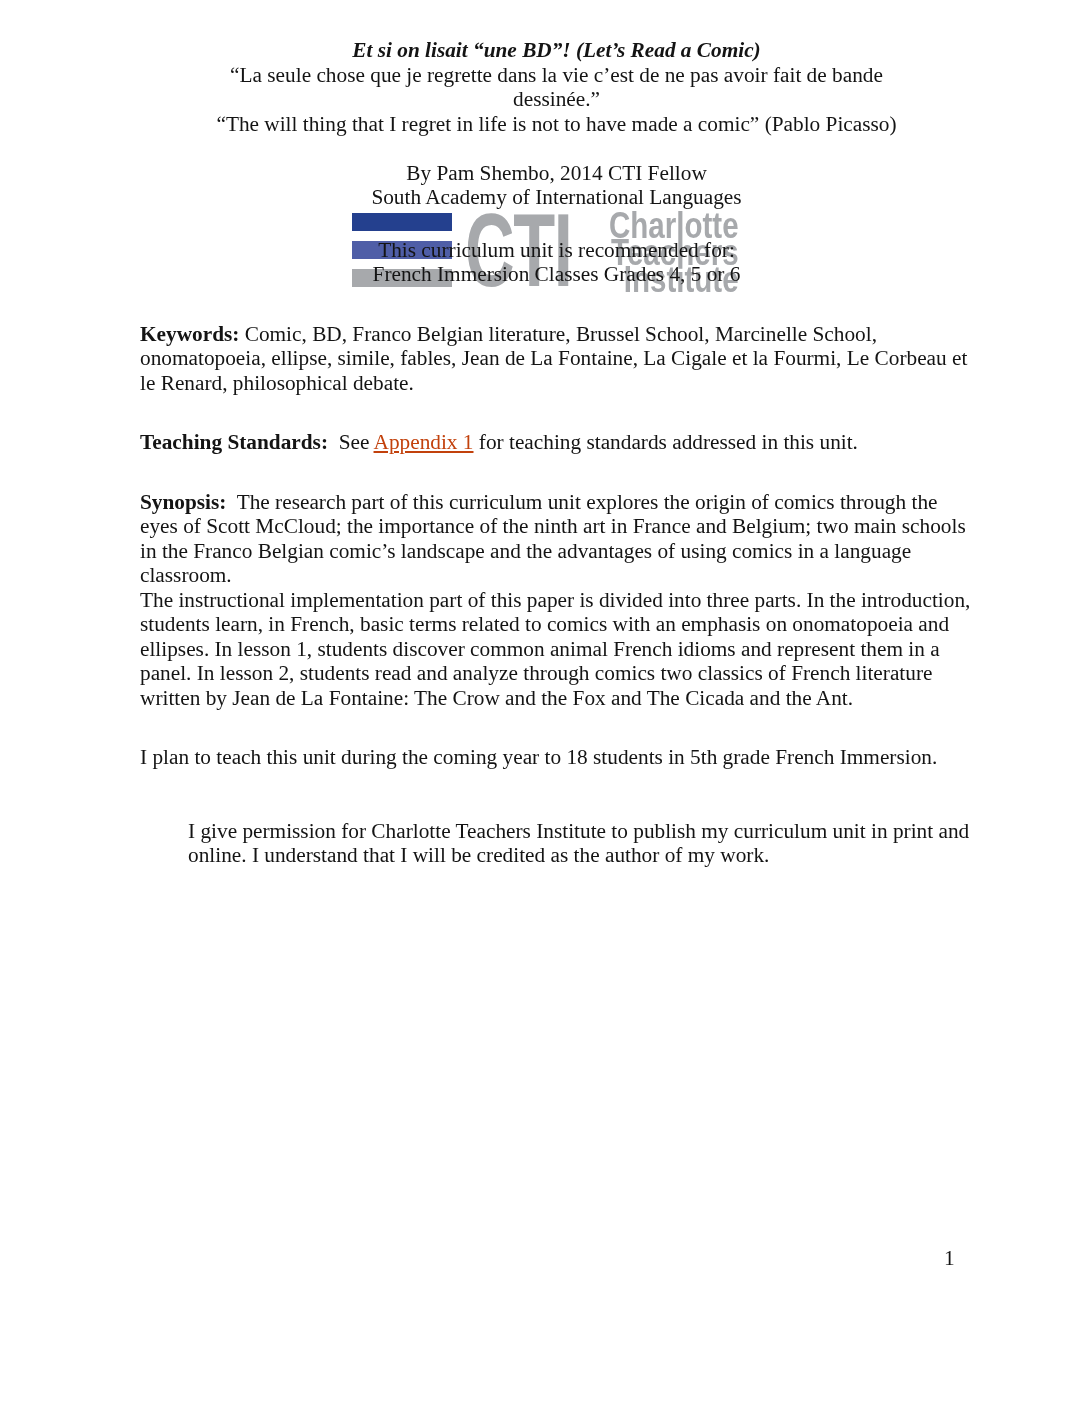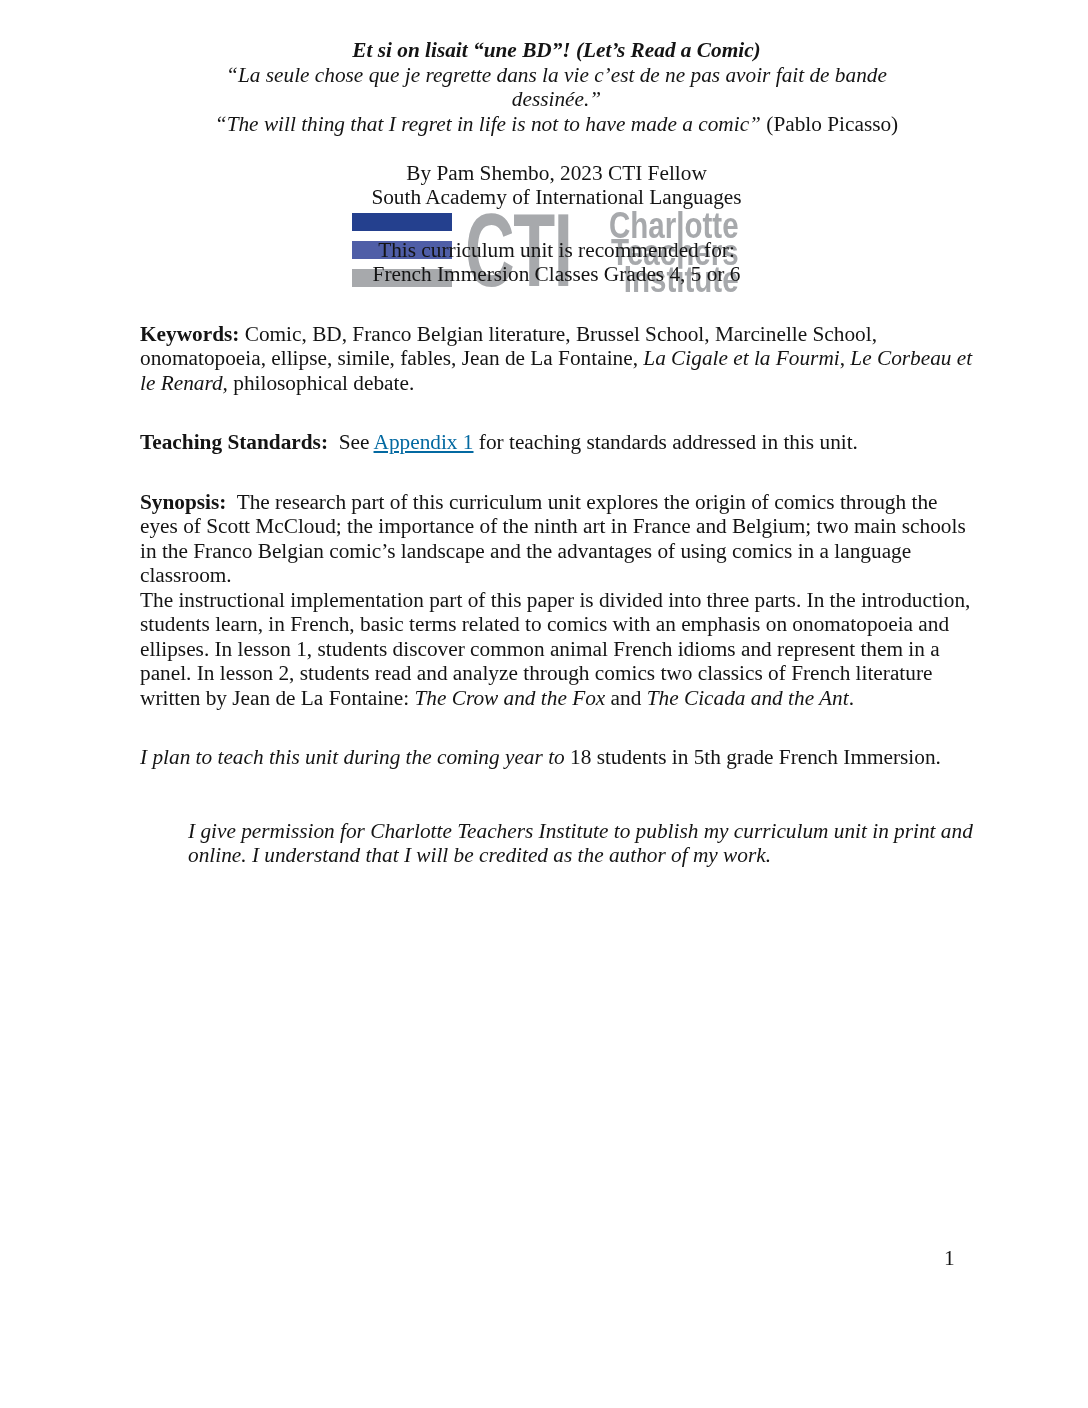"“La seule chose que je" .italic { font-style: italic -> none }
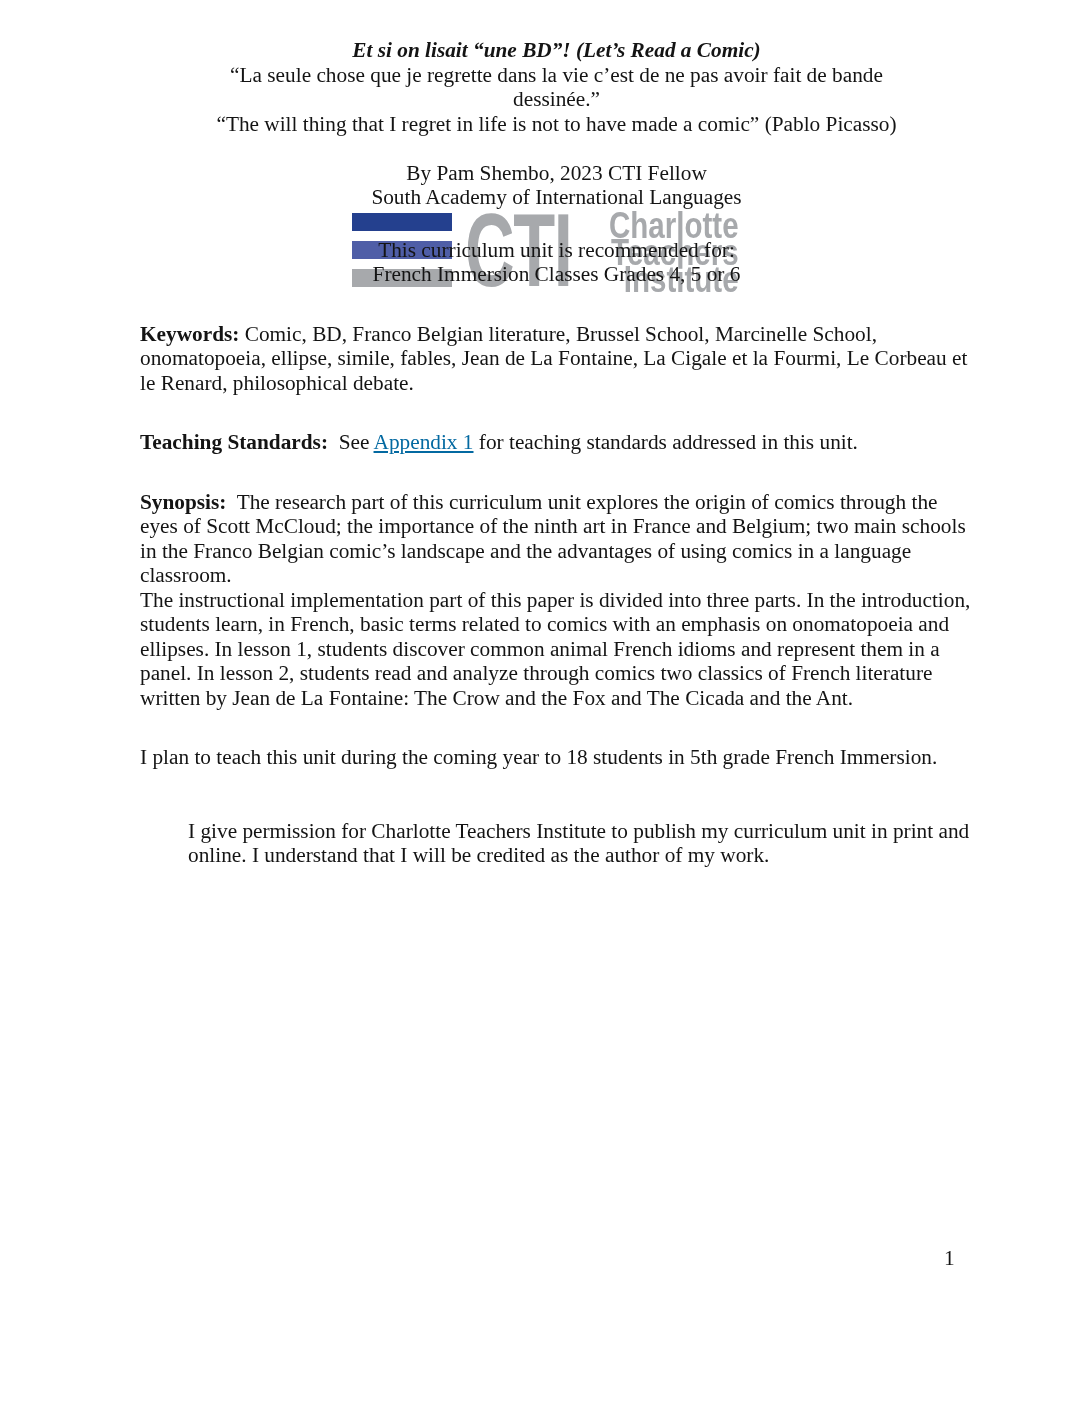"By Pam Shembo, 2023 CTI" p.gap-above { text: 2023 -> 2014 }
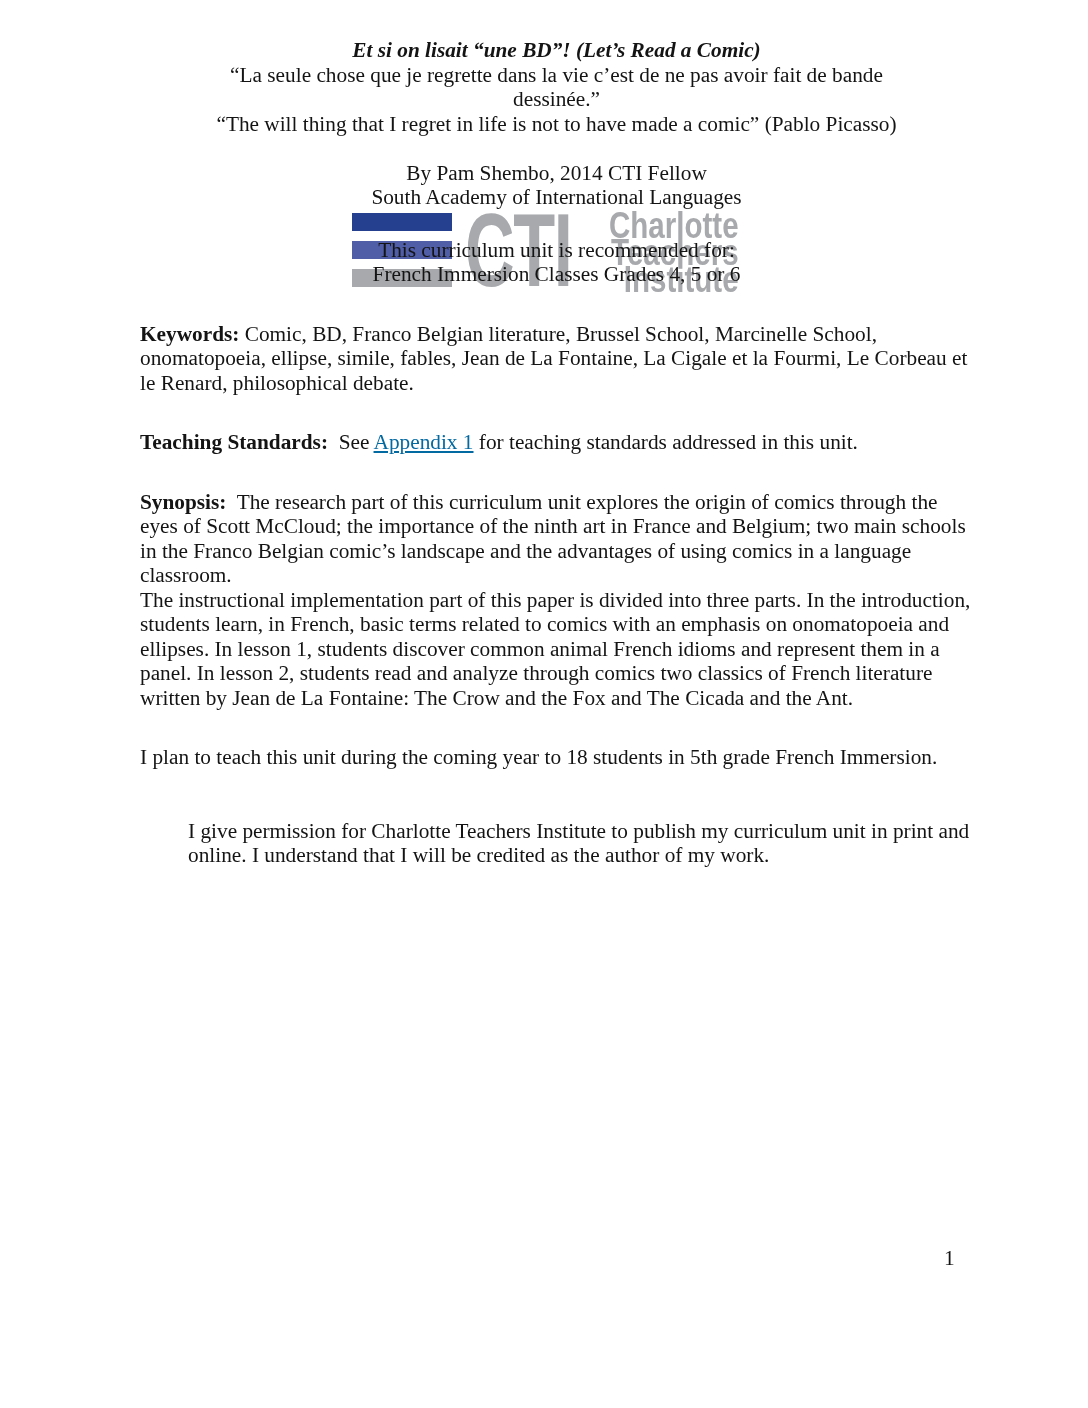"Appendix 1" a.doc-link { color: #0369a1 -> #c2410c }
